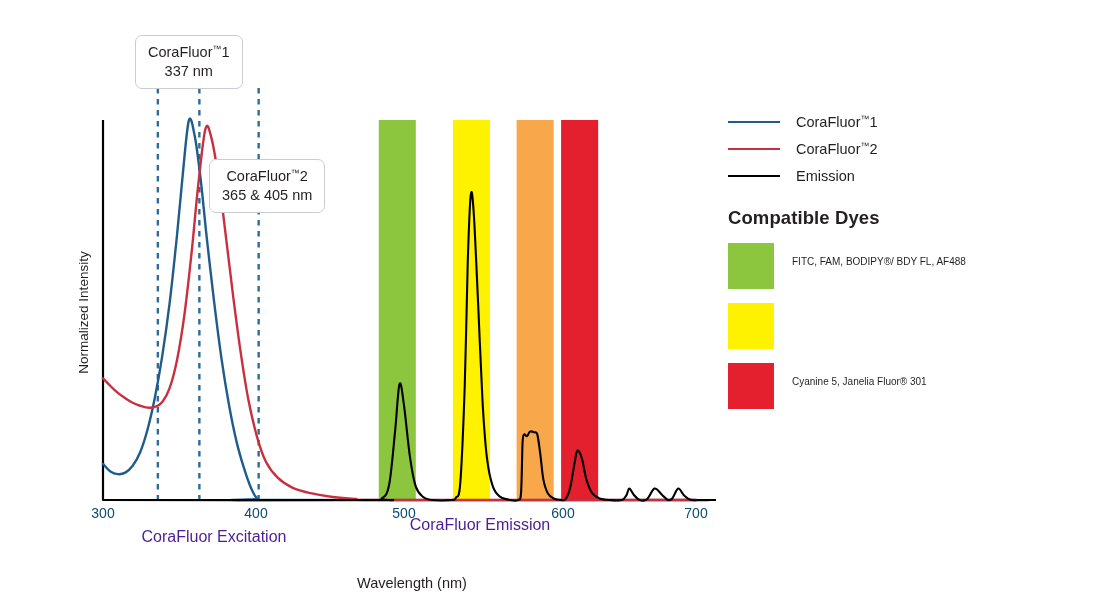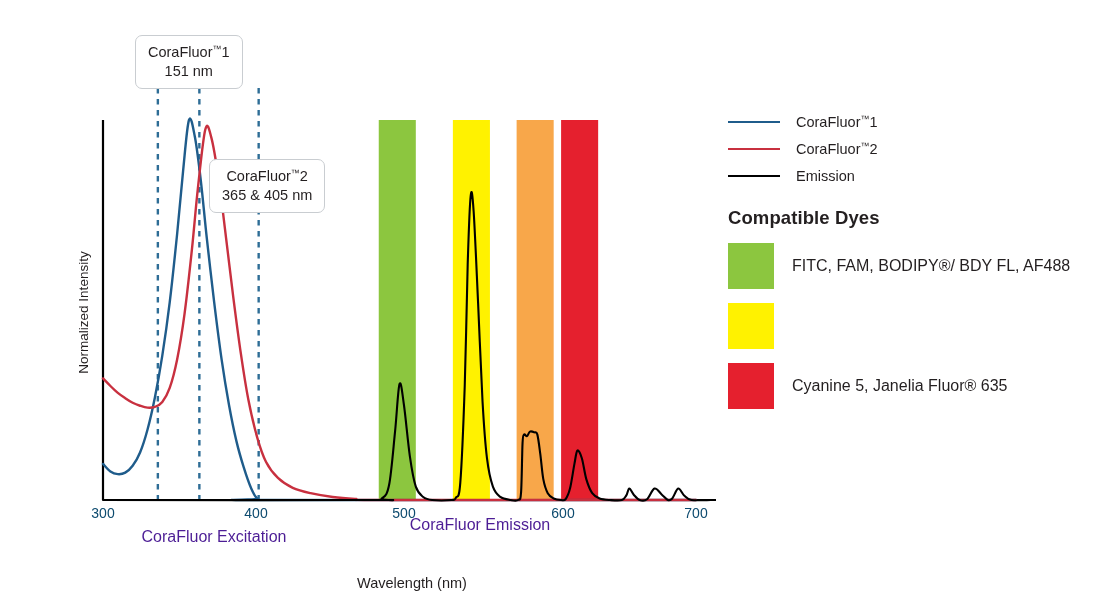"151 nm" span.ln { text: 151 -> 337 }
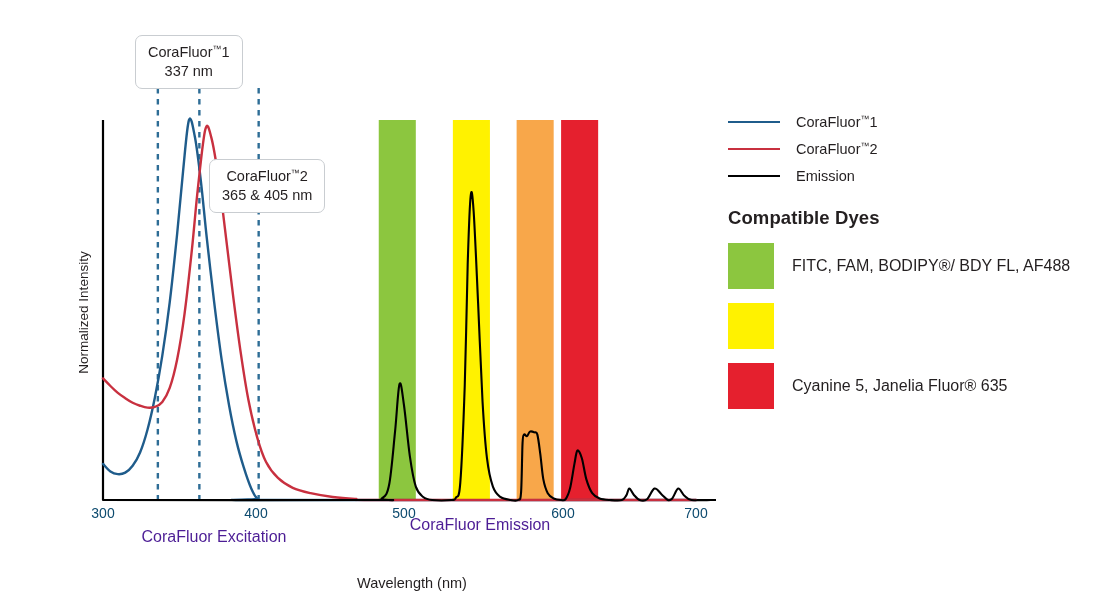"FITC, FAM, BODIPY®/ BDY FL," .dye-text { font-size: 16px -> 10px }
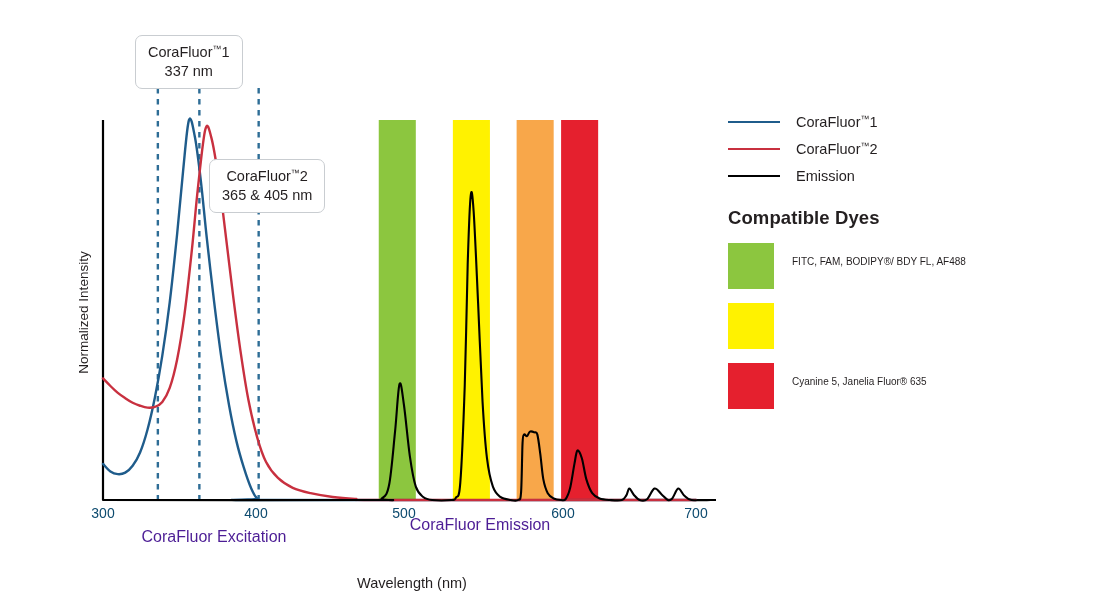"Cyanine 5, Janelia Fluor® 635" span.dye-text { text: 635 -> 301 }
